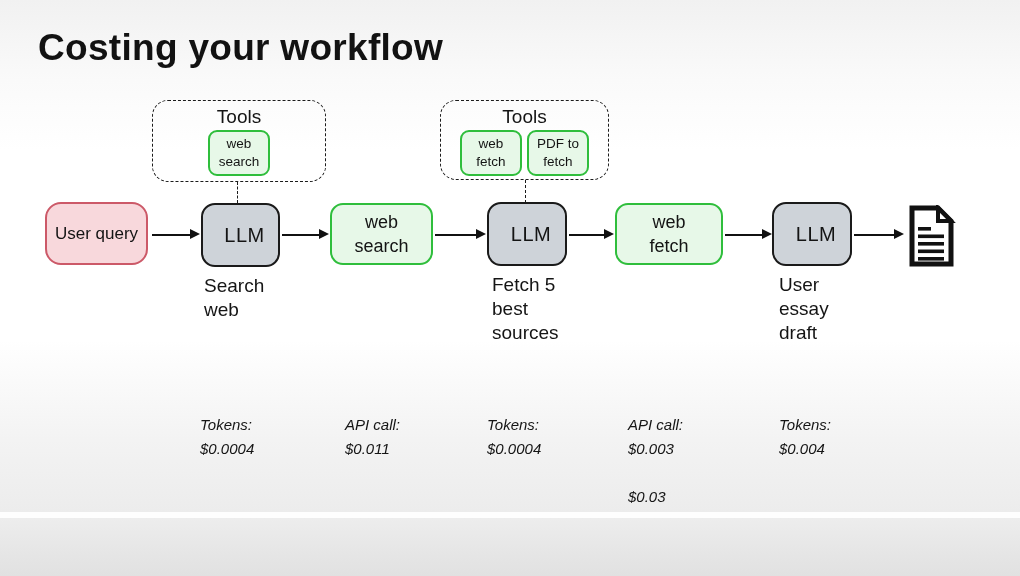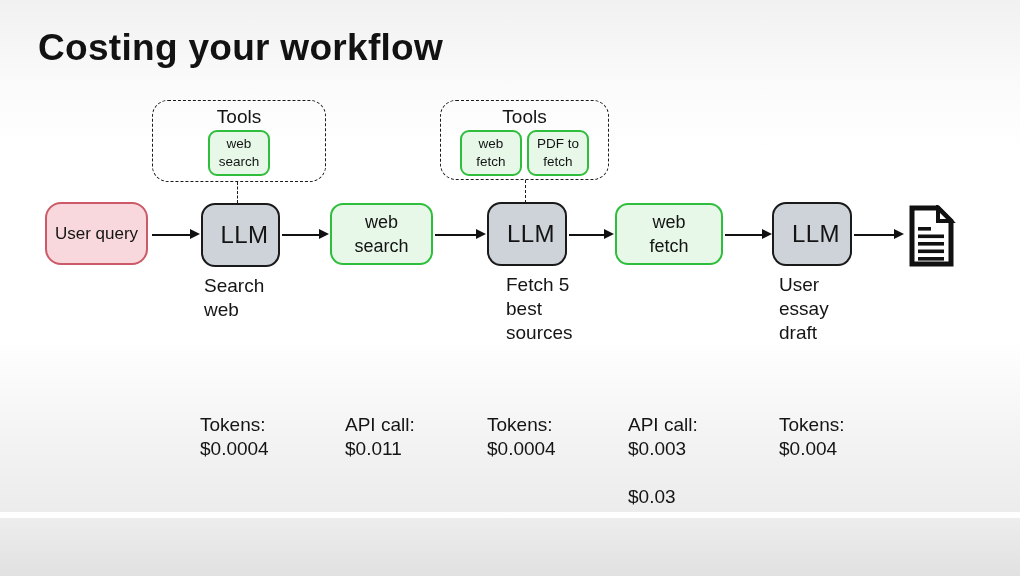"LLM" .node.gray { font-size: 24px -> 20px }
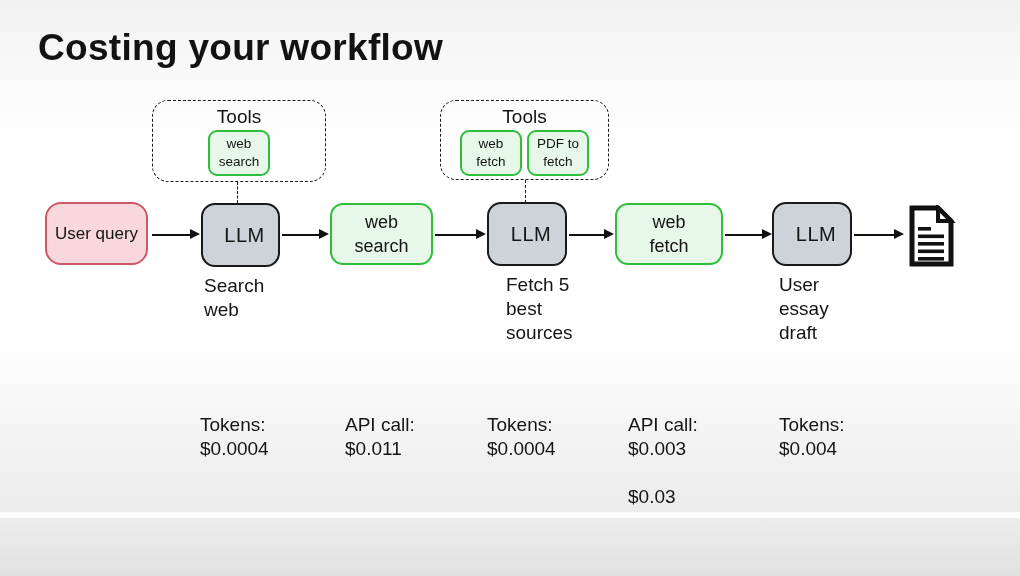"Fetch 5" div.caption { margin-left: 14px -> none }
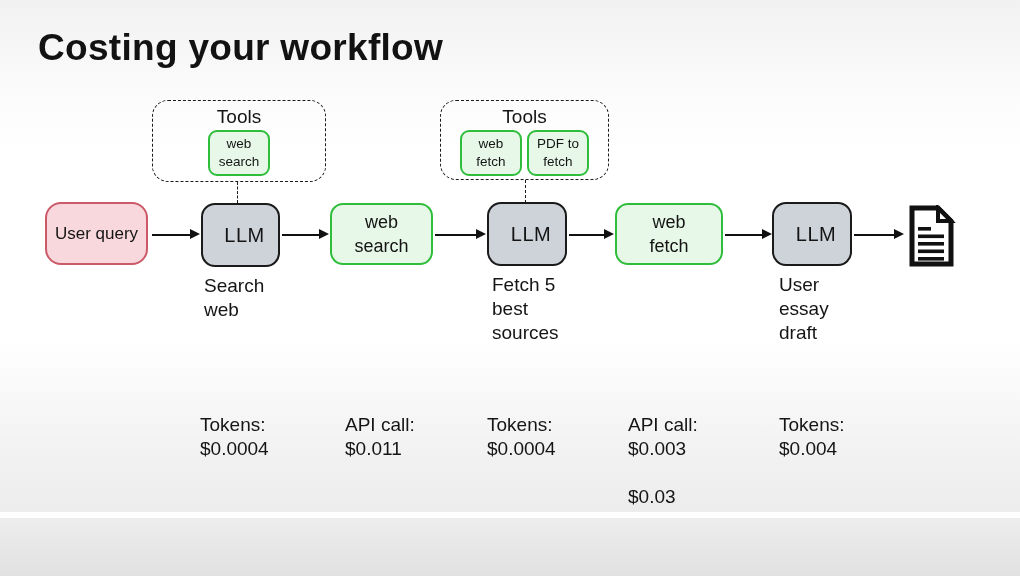"Tokens:" .cost { font-size: 19px -> 15px; font-style: none -> italic }
